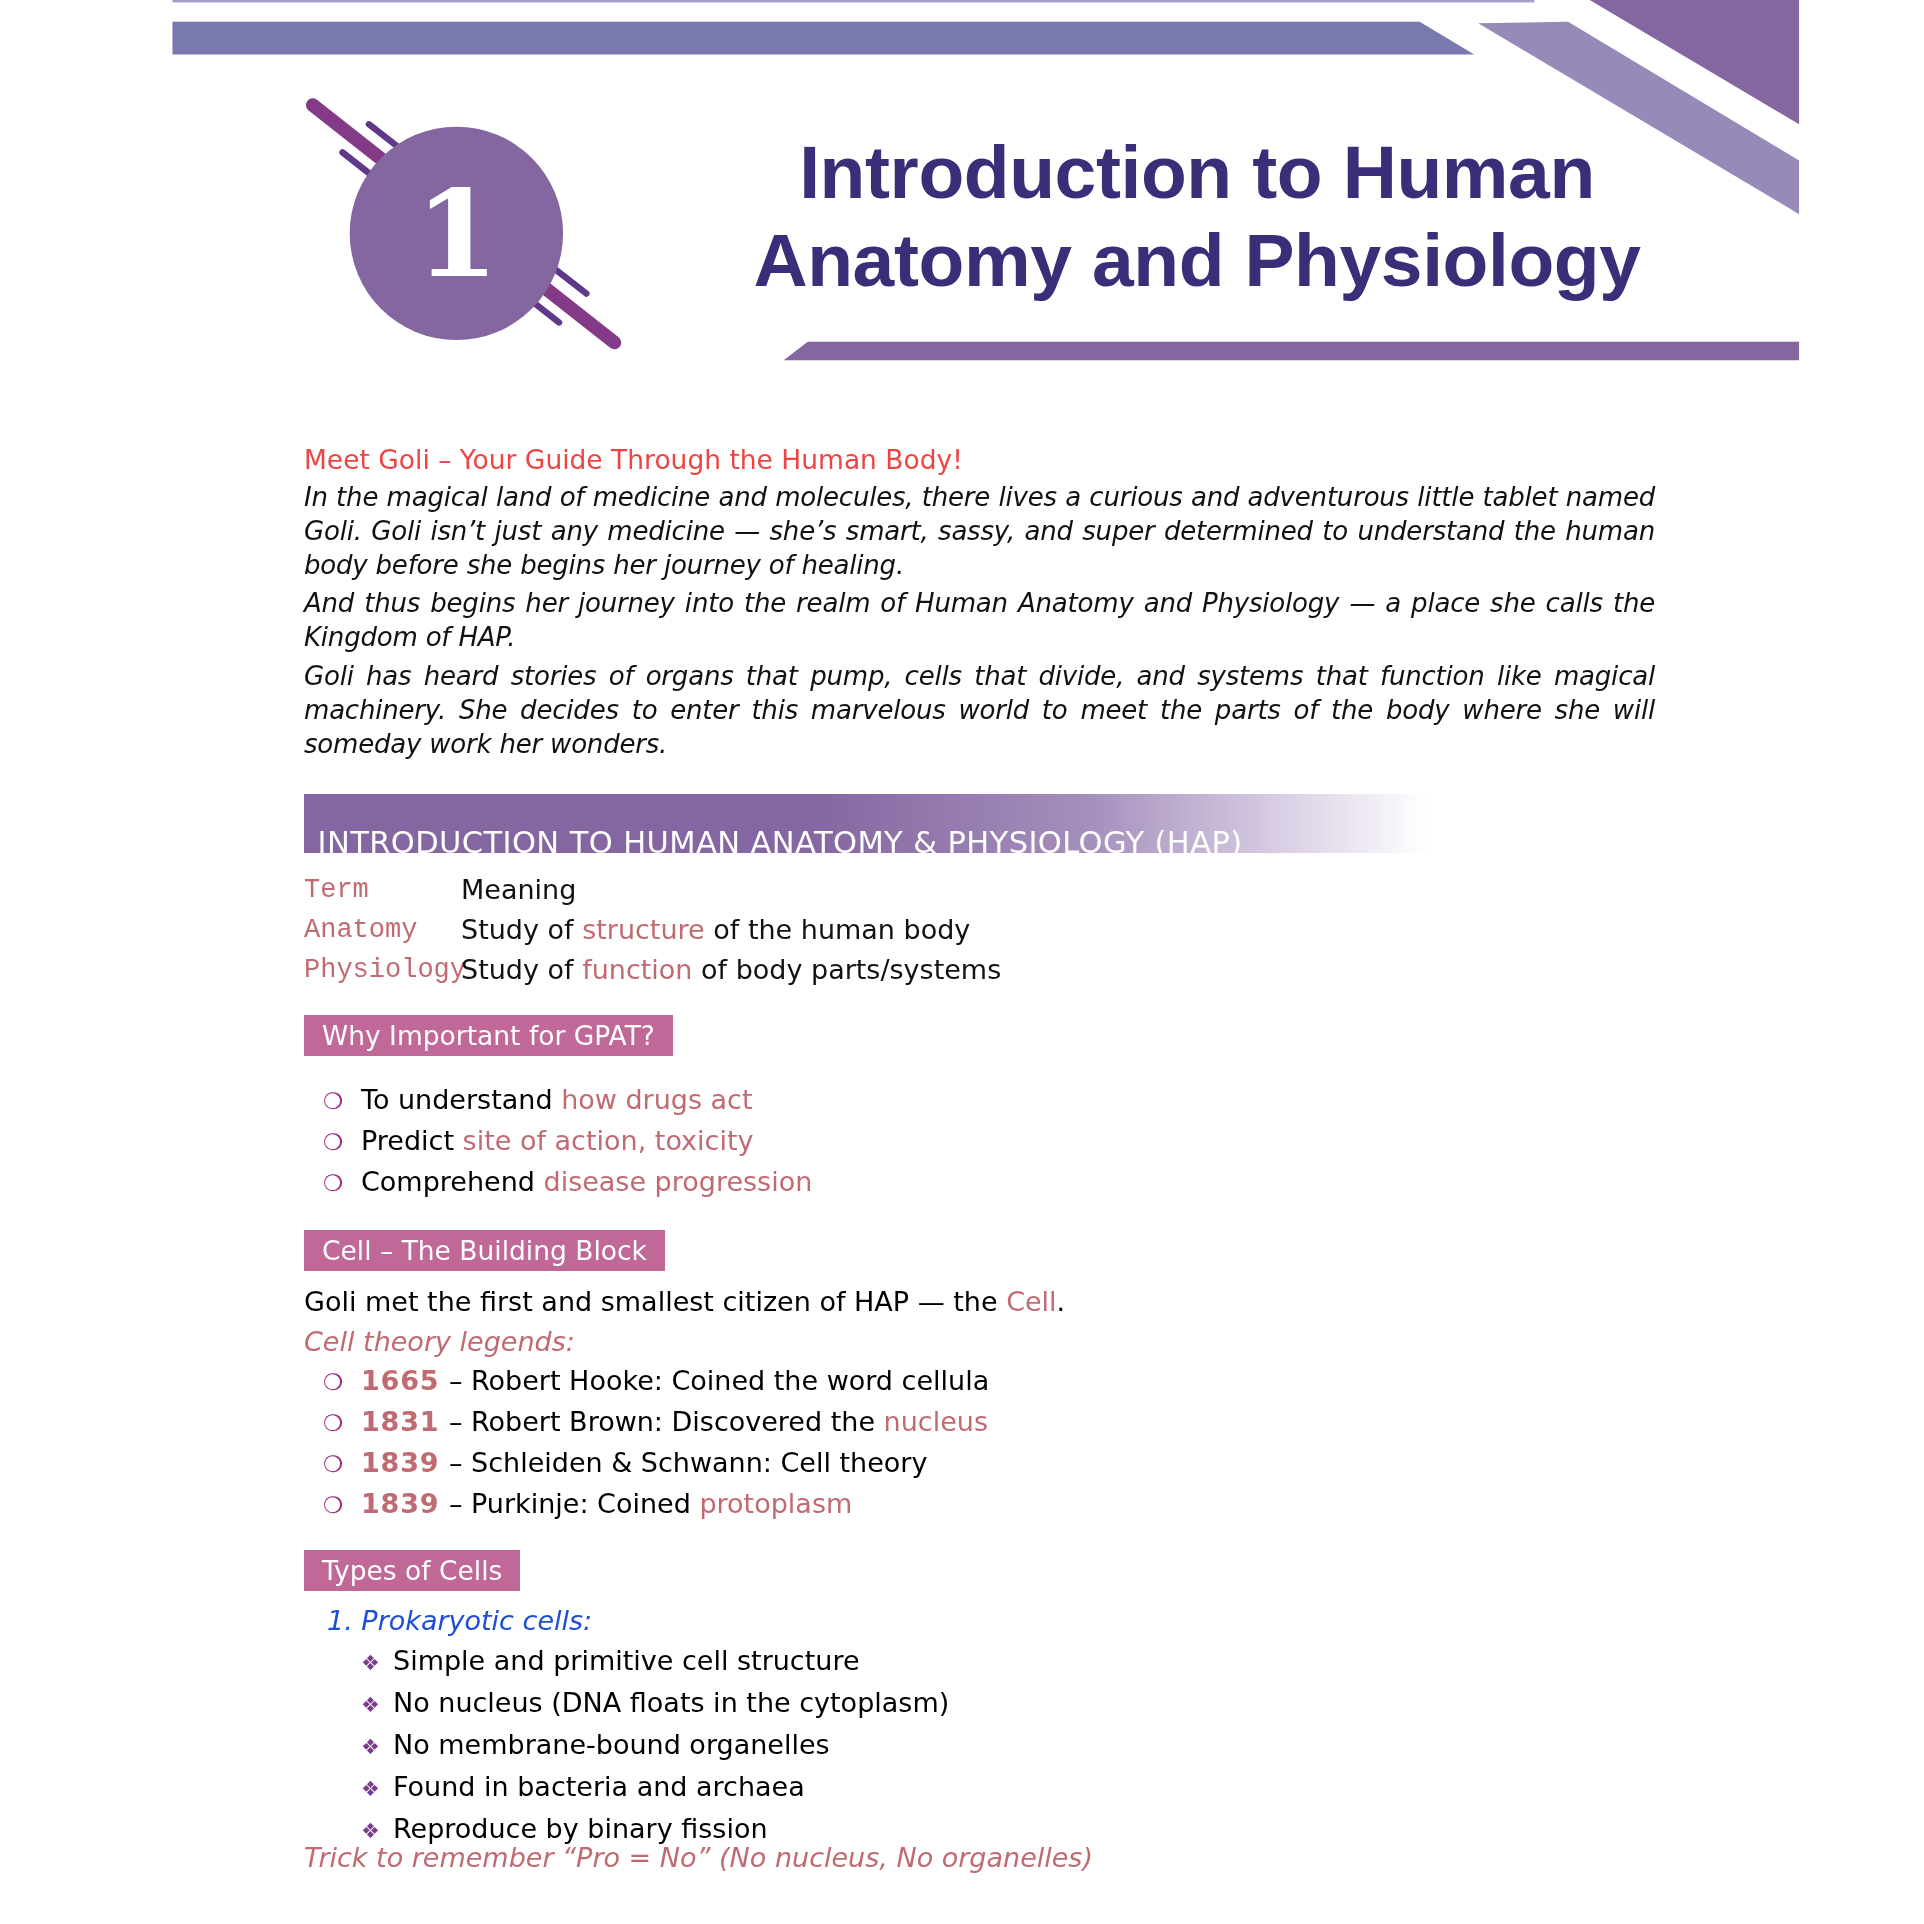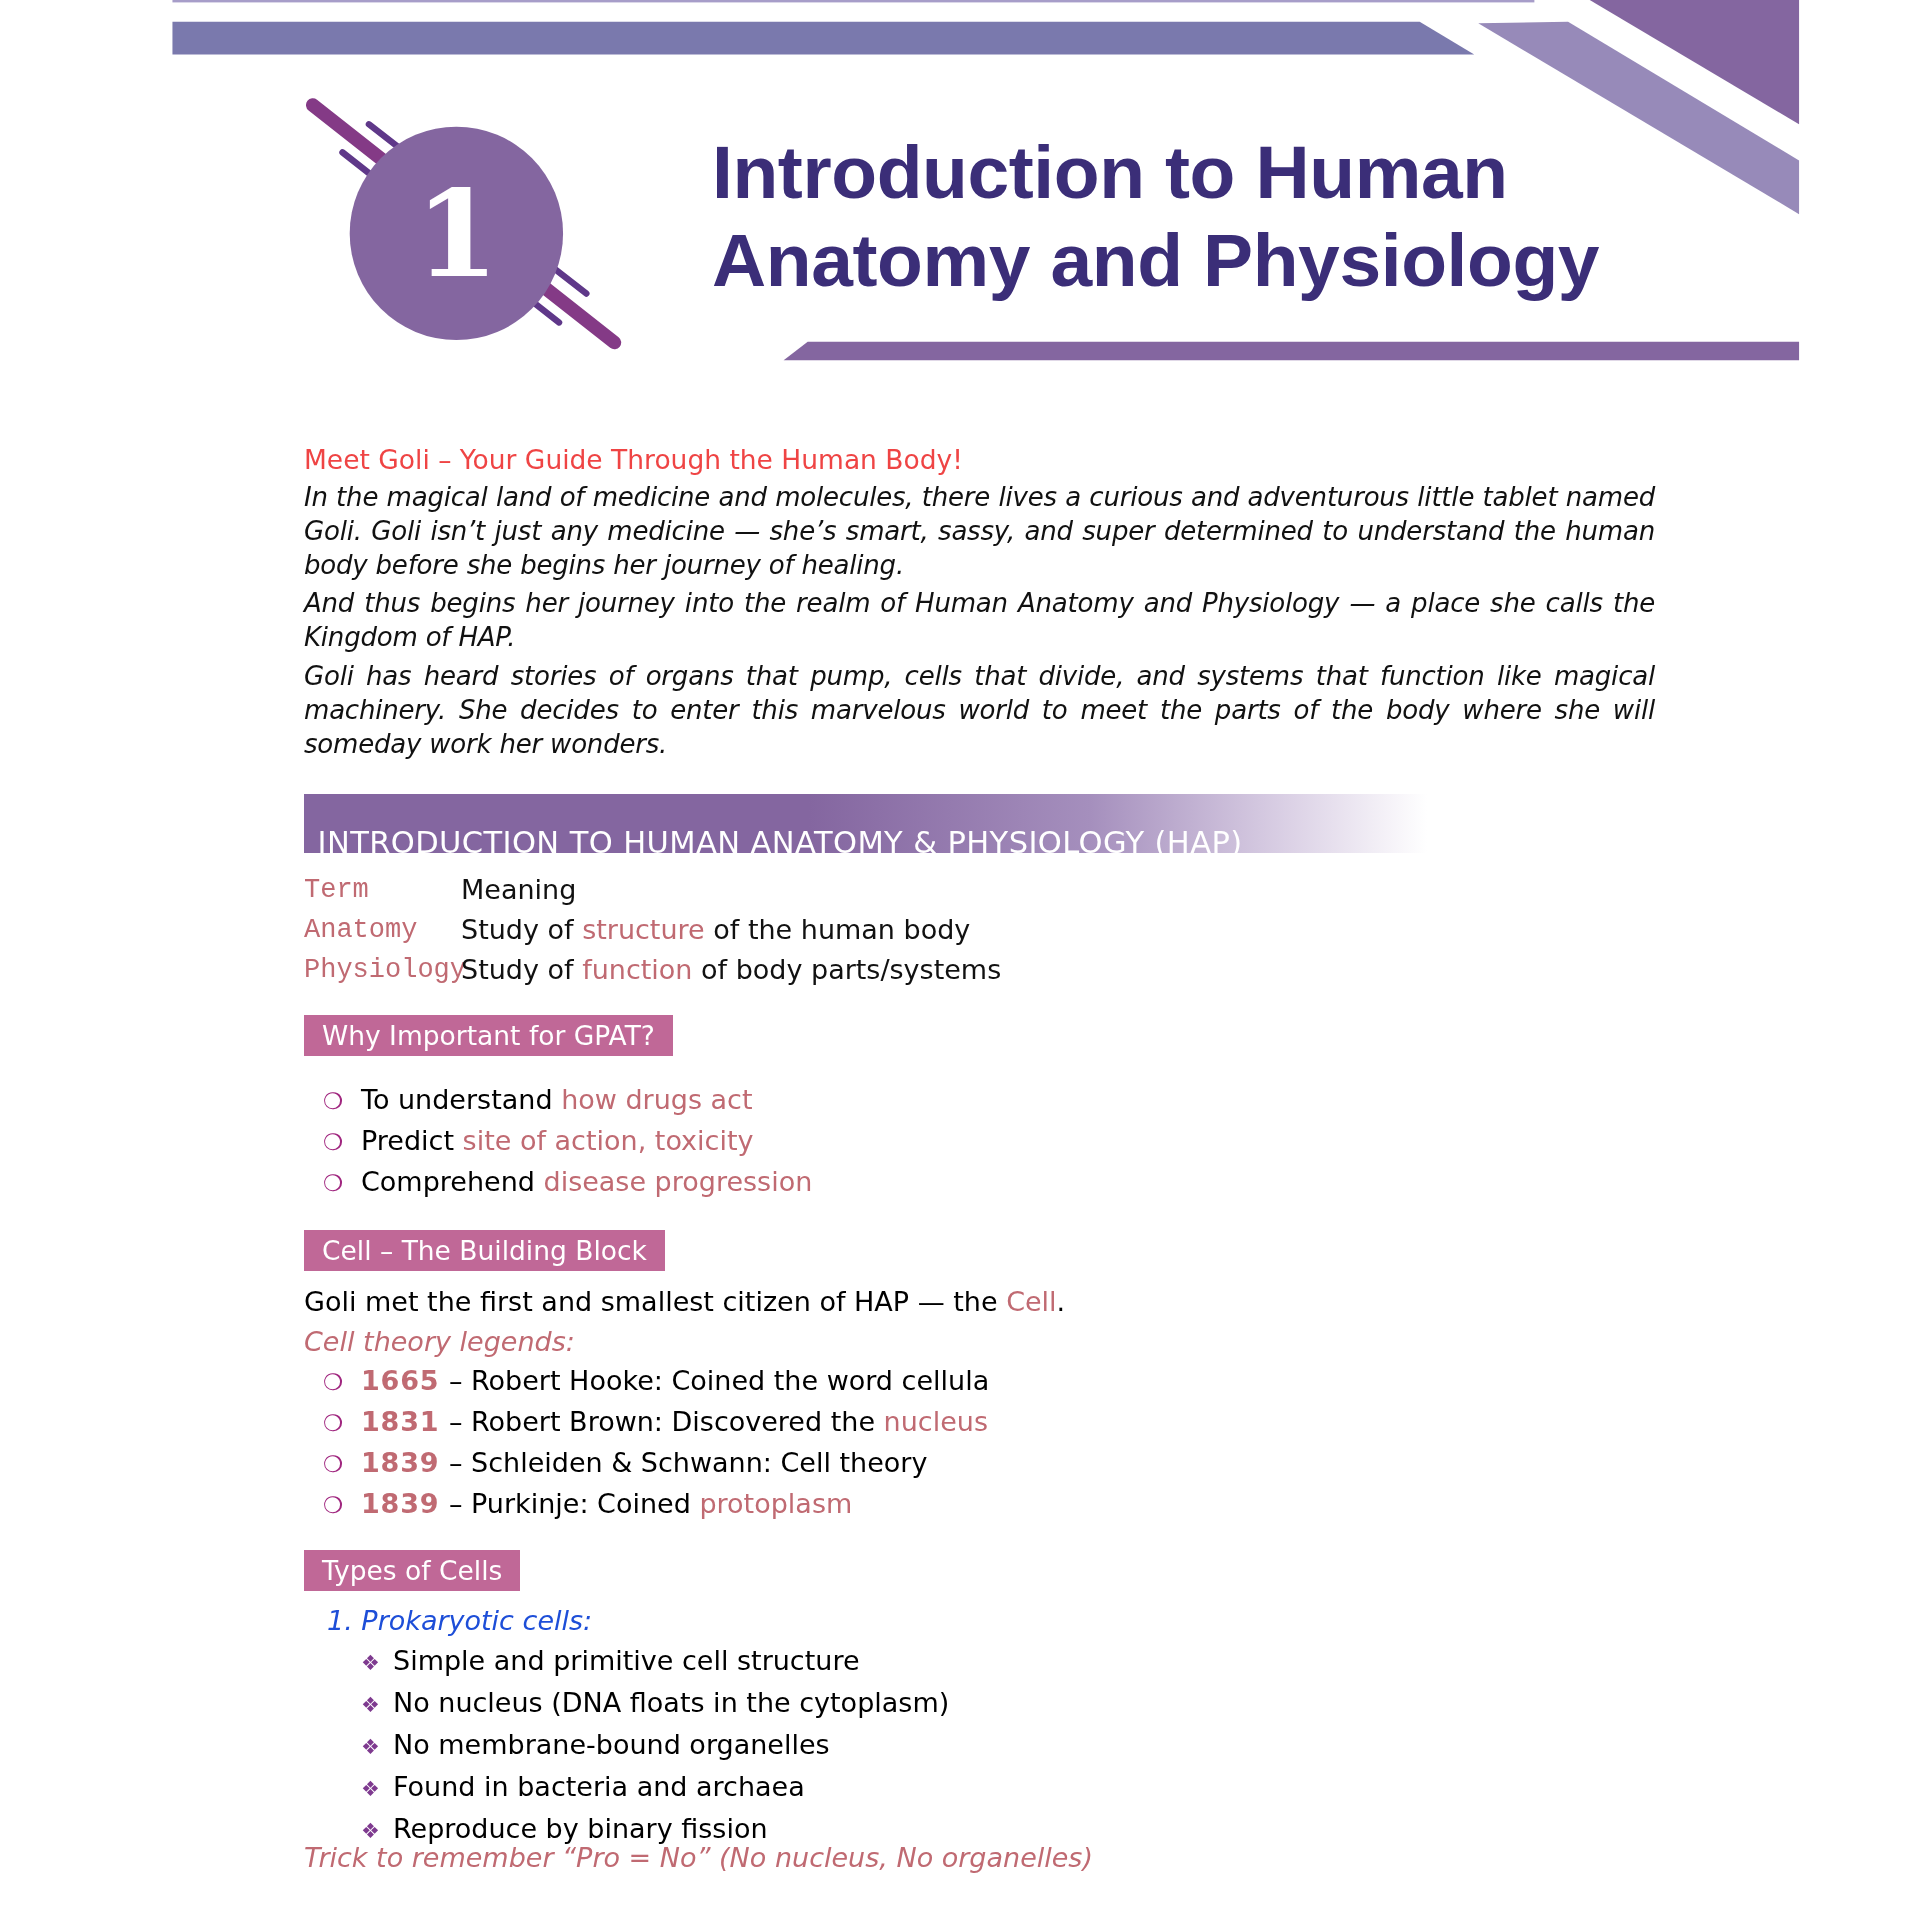"Introduction to Human" .title { left: 712px -> 728px; text-align: none -> center }
